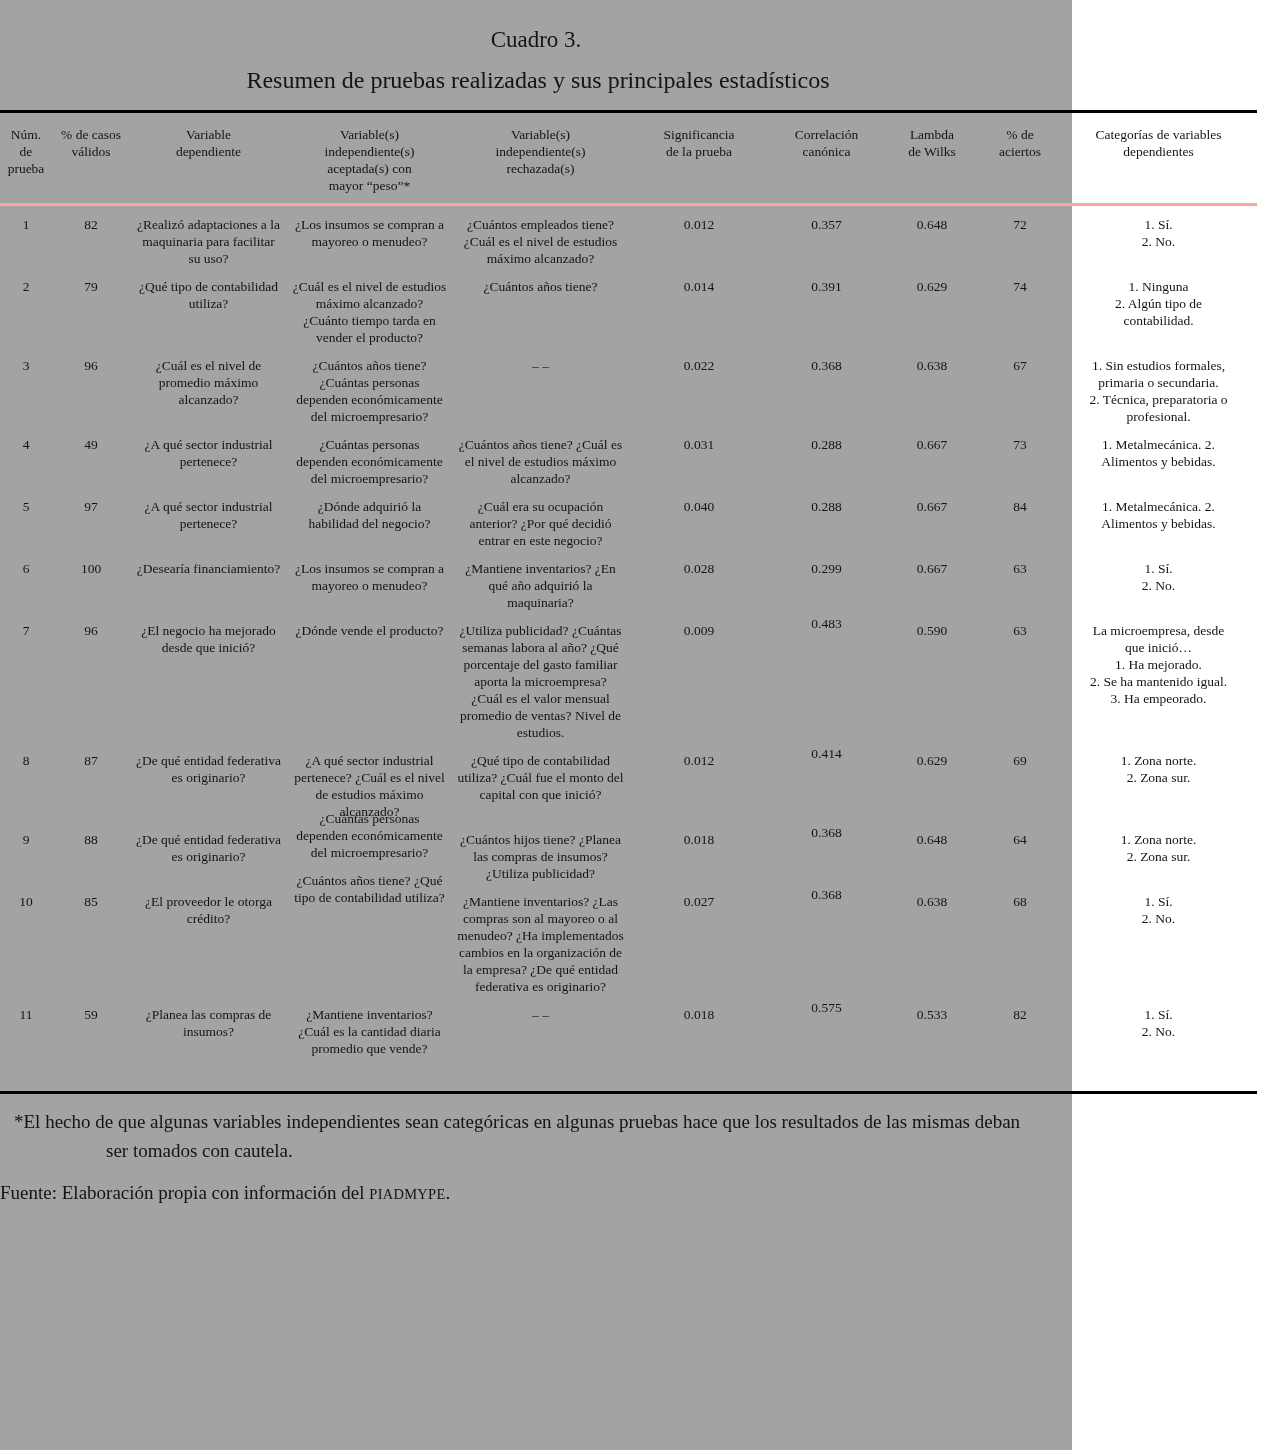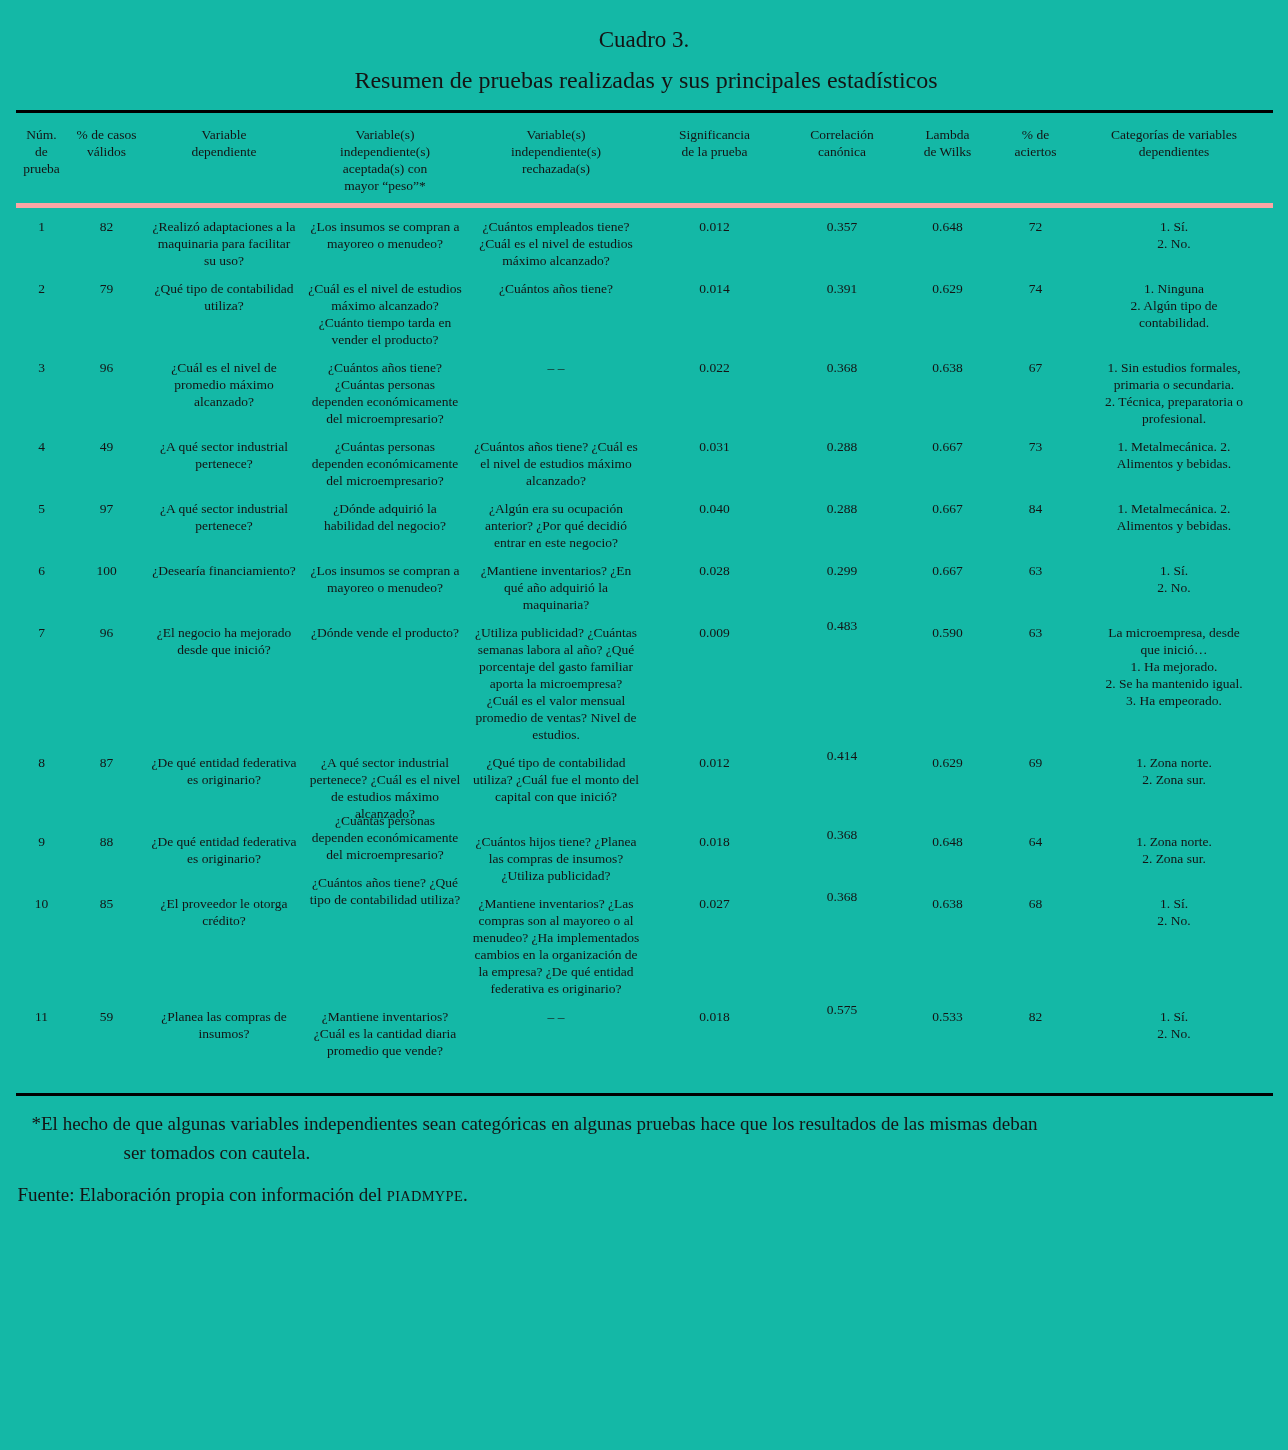"Cuadro 3." .page { background: #14b8a6 -> #a3a3a3; width: 1288px -> 1072px }
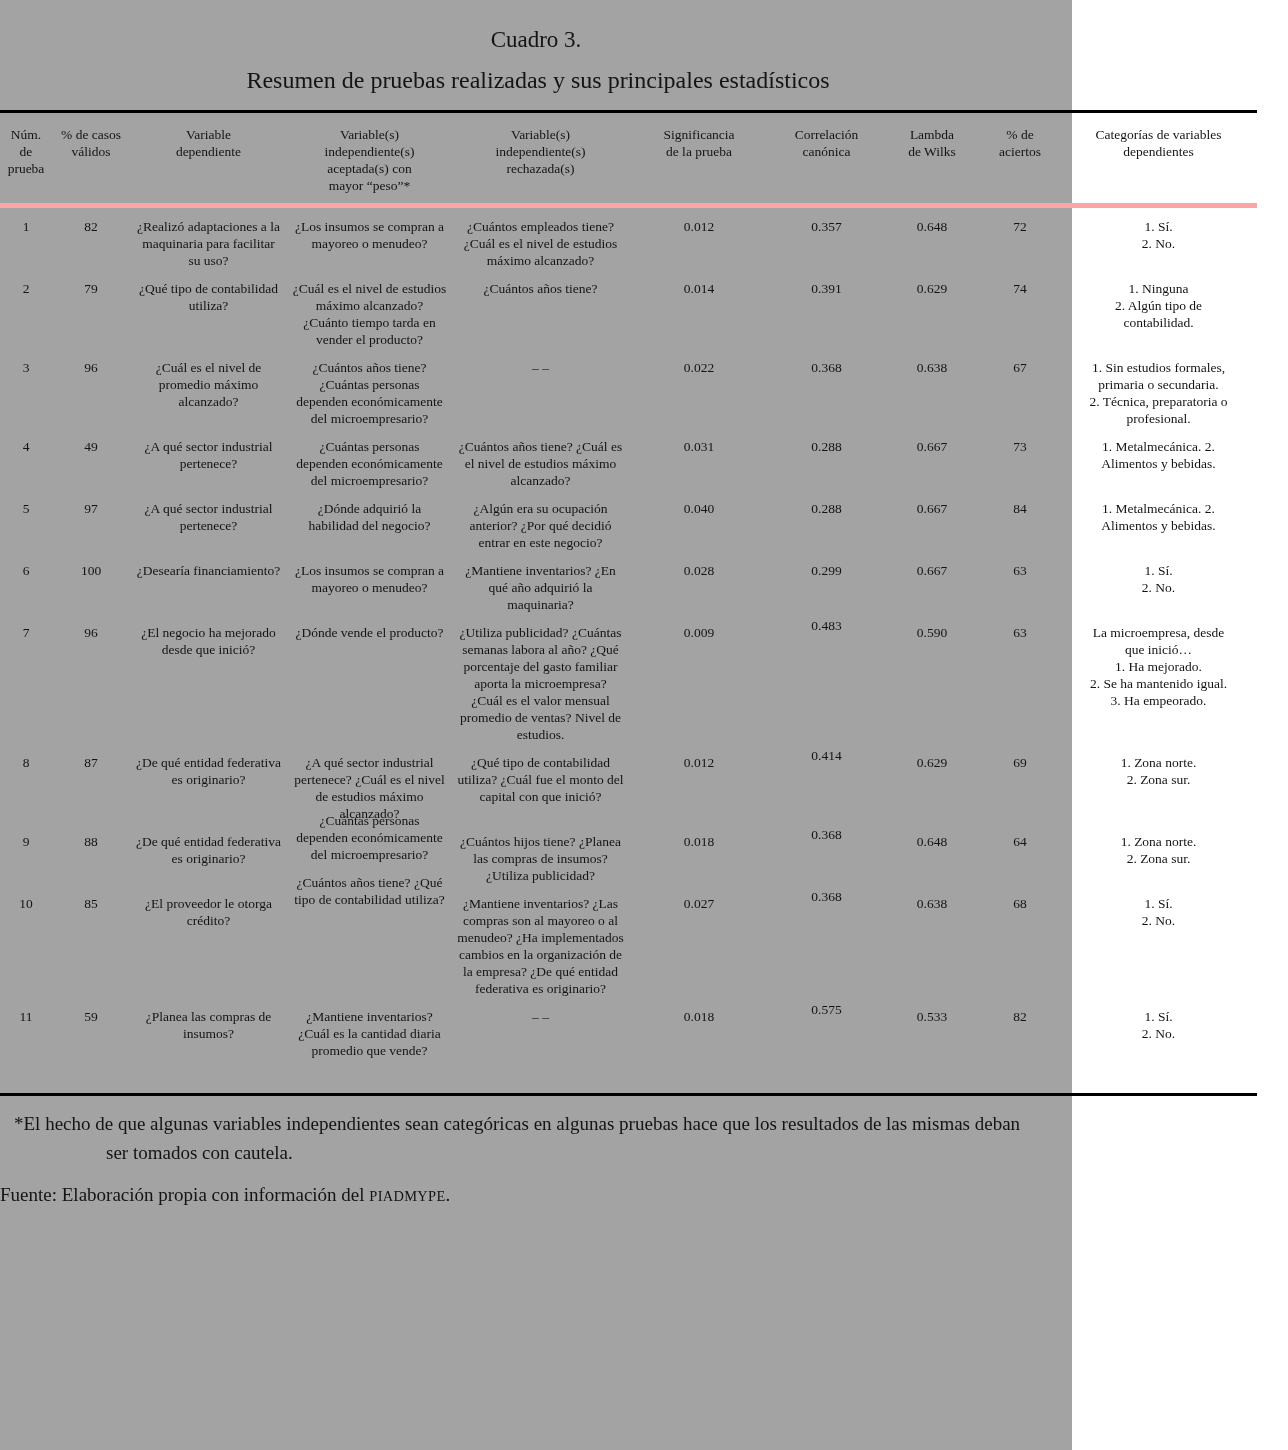"Núm." thead th { border-bottom: 5px solid #fca5a5 -> 3px solid #fca5a5 }
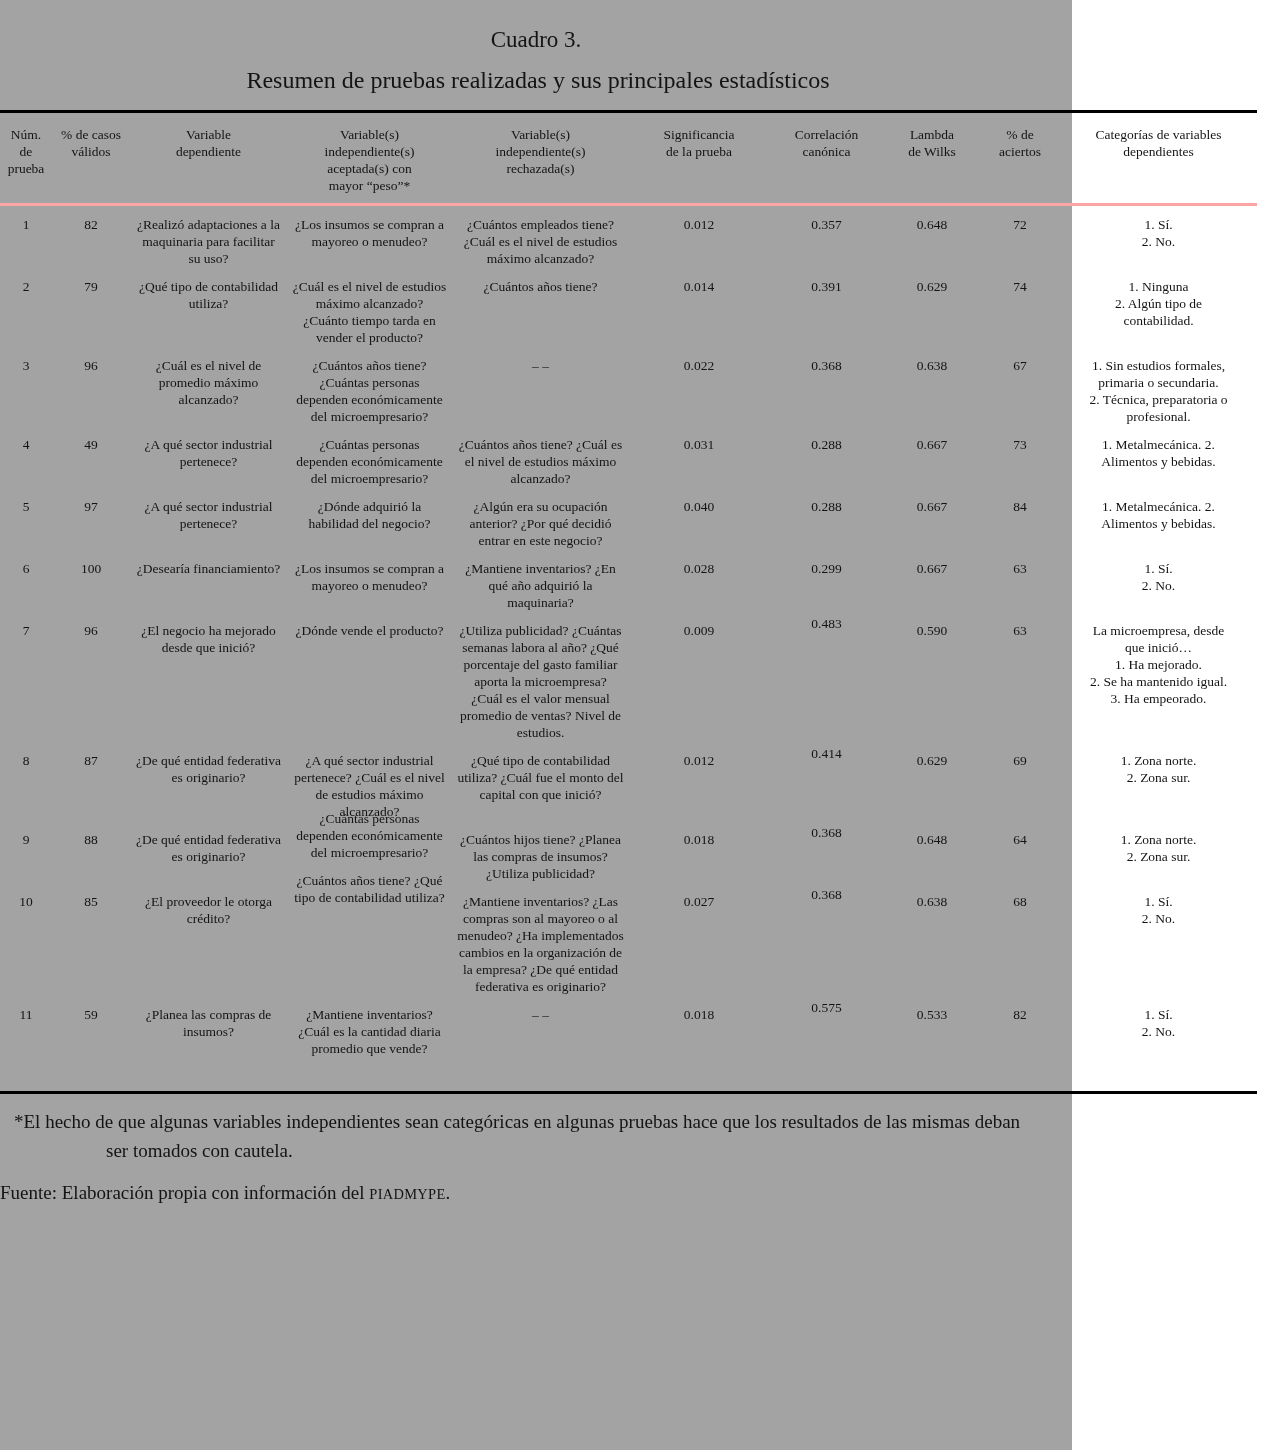"¿Algún era su ocupación anterior?" td.col-rejected { text: Algún -> Cuál }
